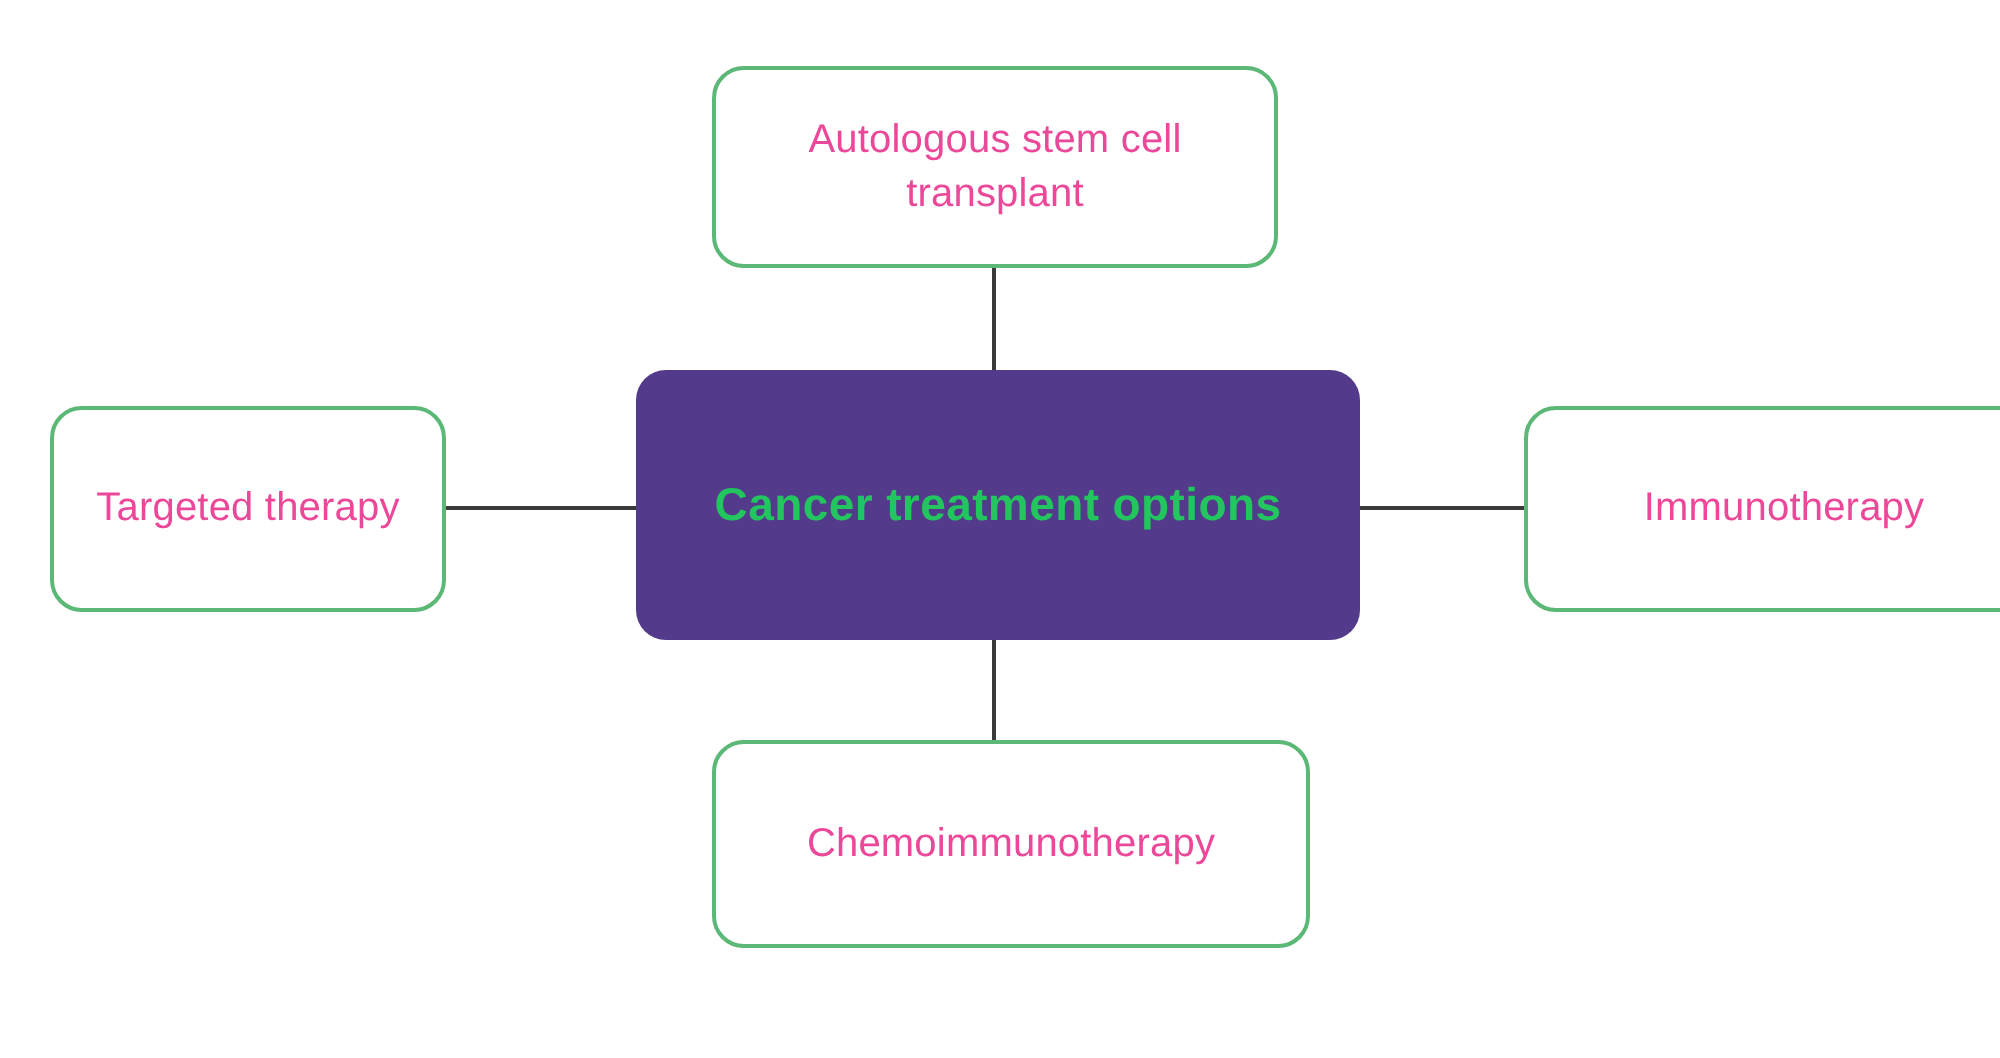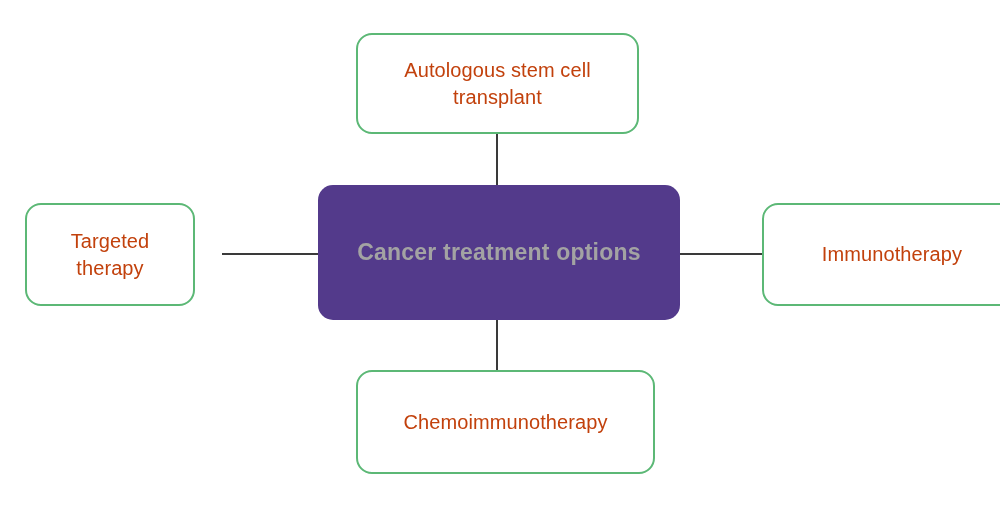"Autologous stem cell transplant" .node.leaf { color: #c2410c -> #ec4899 }
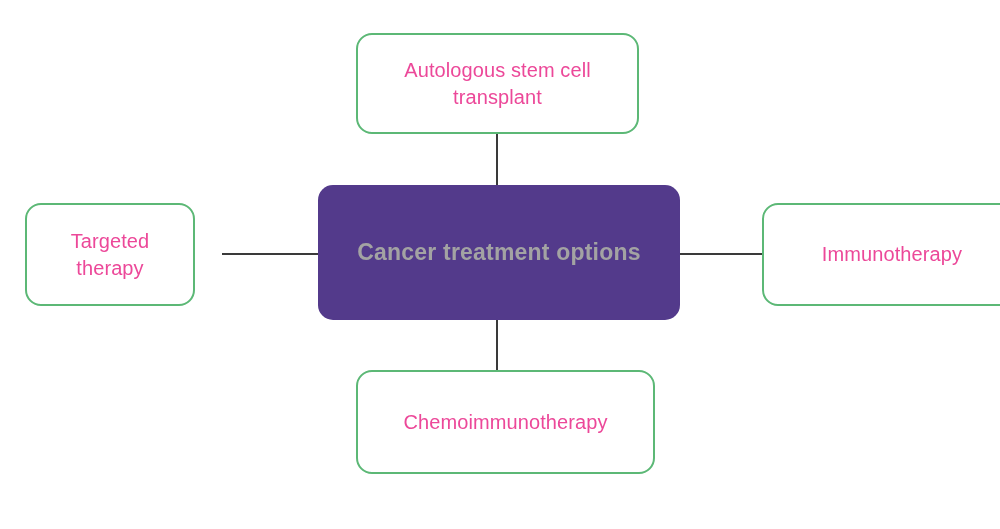"Targeted therapy" div.node { width: 170px -> 198px }
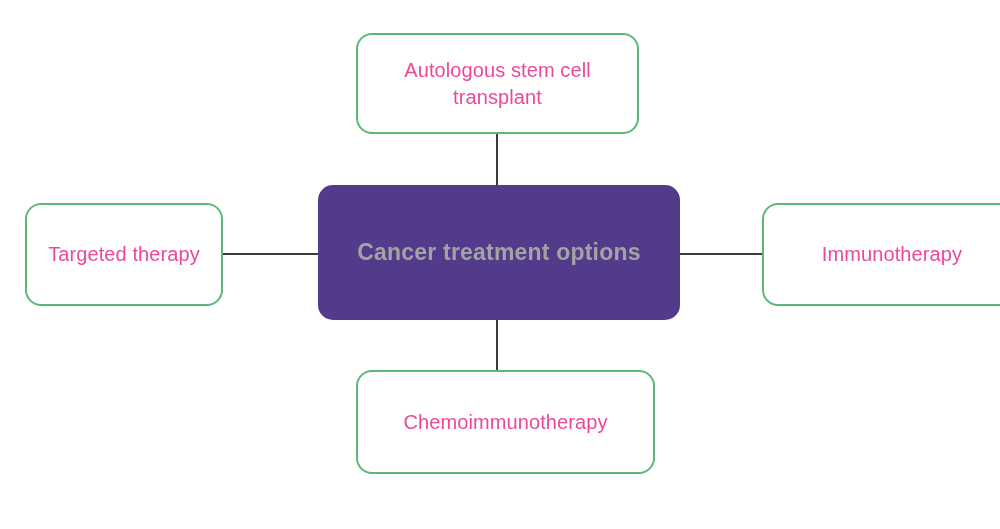"Cancer treatment options" .node.center { color: #a3a3a3 -> #22c55e }
